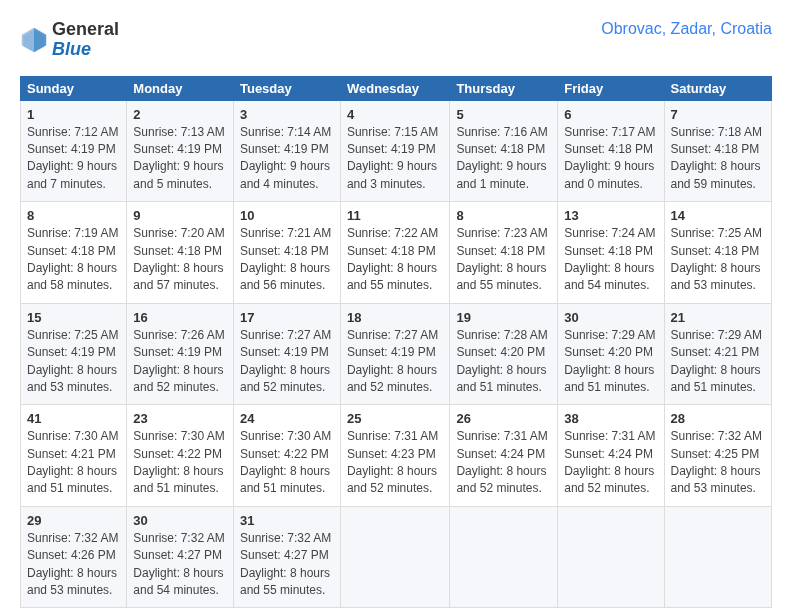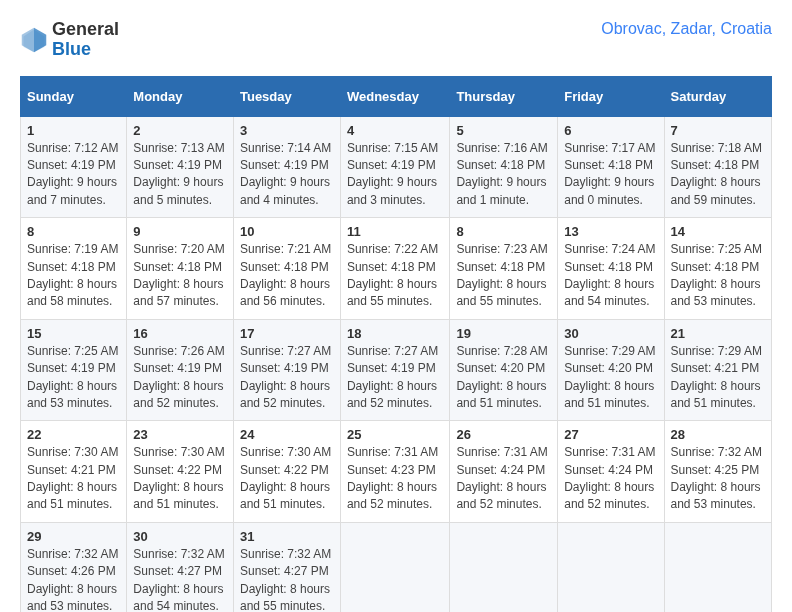"Blue" .logo-text span.blue { font-style: none -> italic }
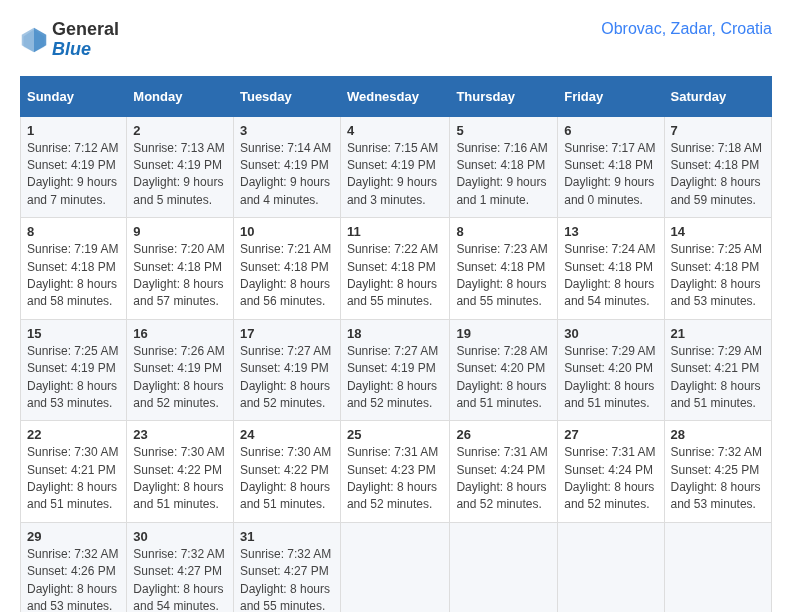"Sunday" .calendar thead th { padding: 12px 6px -> 4px 6px }
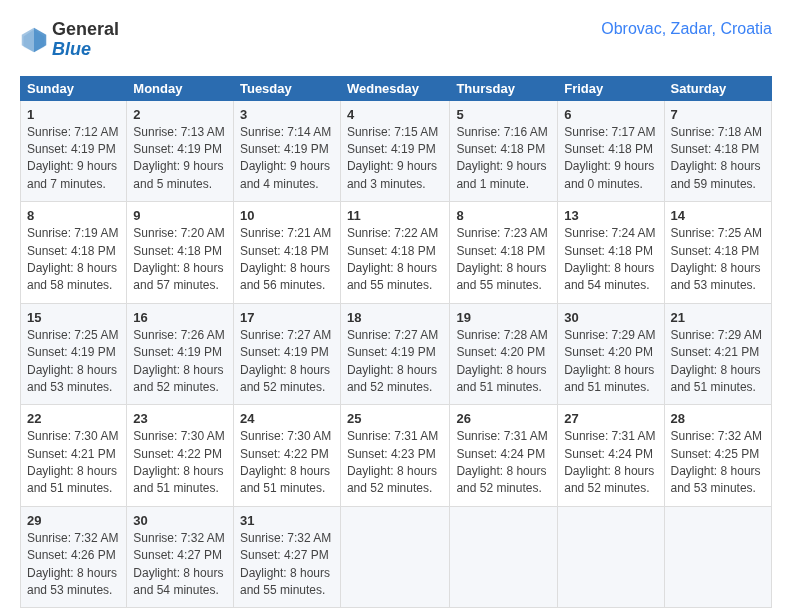"22" span.day-num { text: 22 -> 41 }
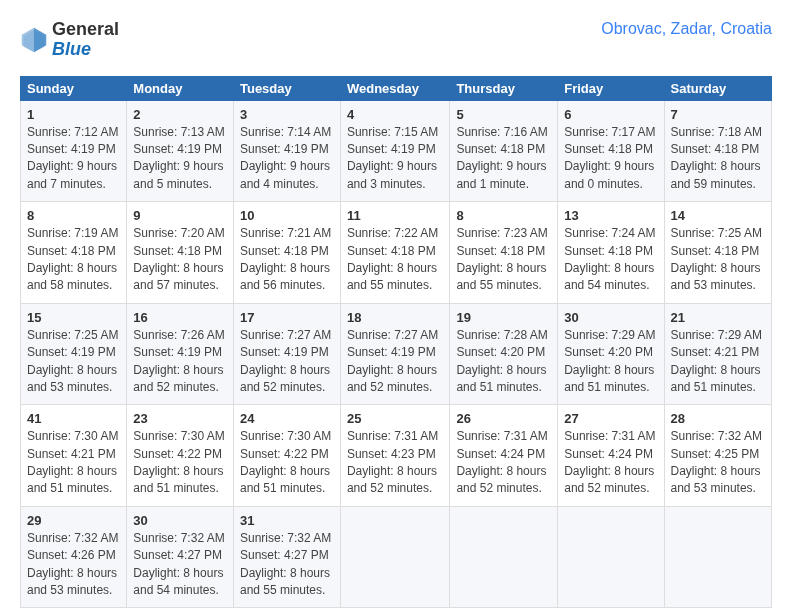"27" span.day-num { text: 27 -> 38 }
